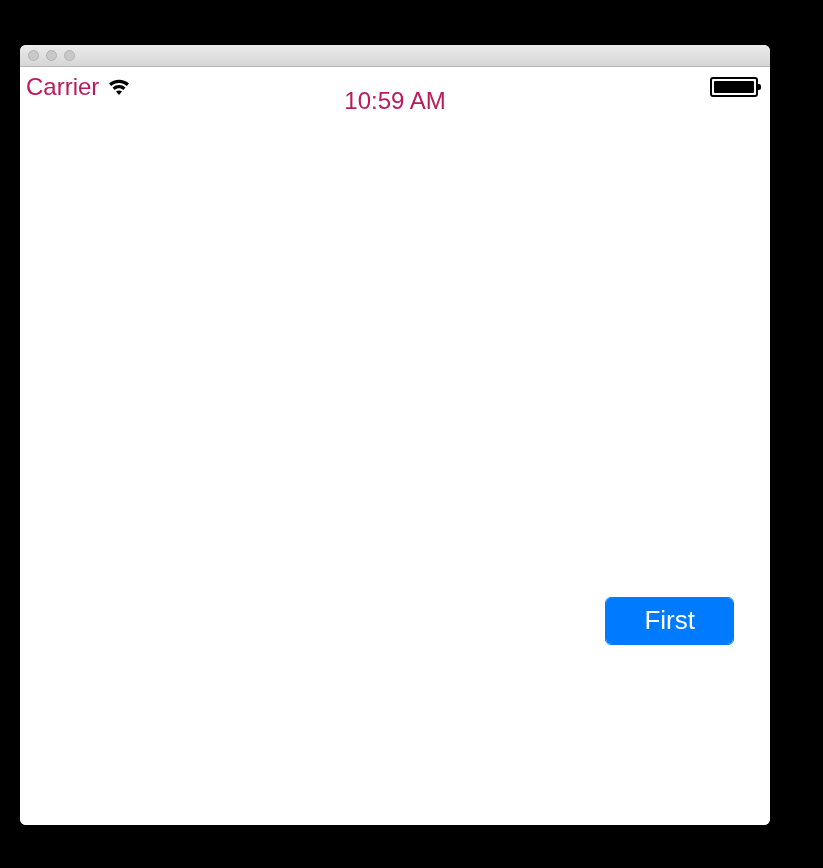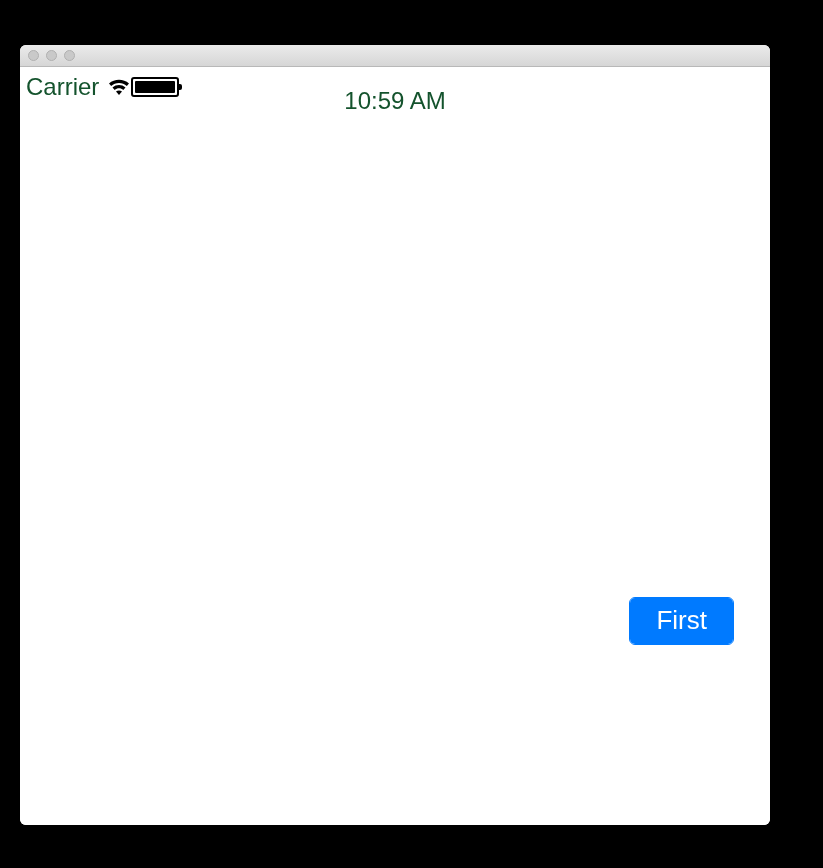"Carrier" .status-bar { color: #14532d -> #be185d; justify-content: flex-start -> space-between }
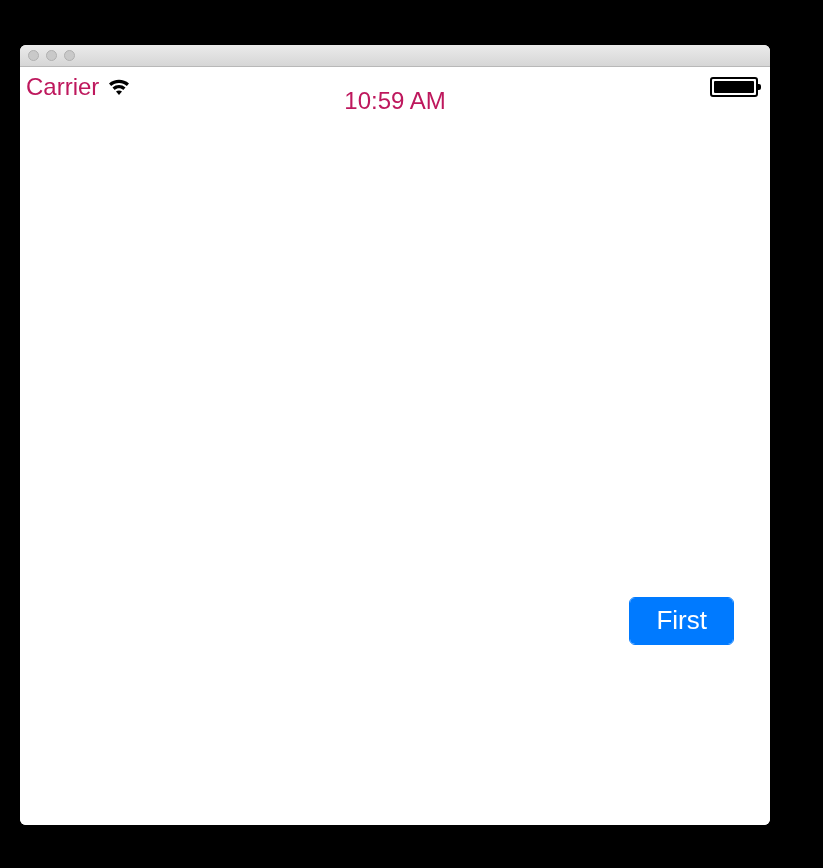"First" .segment { padding: 6px 26px -> 6px 38px }
